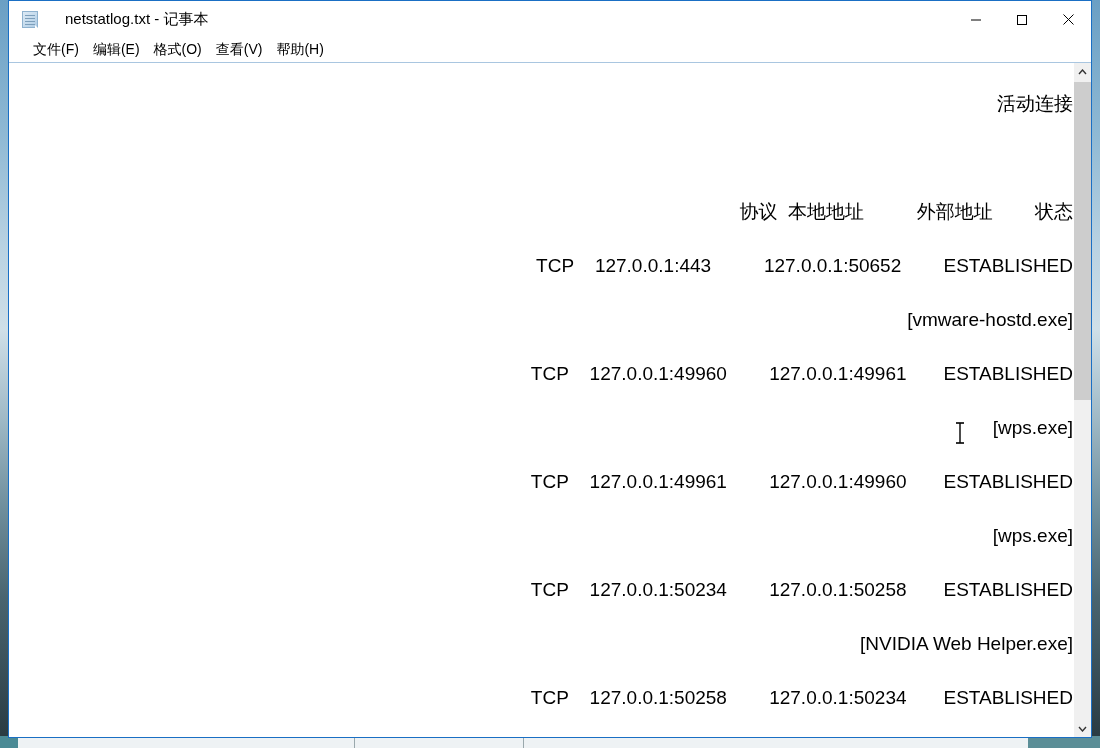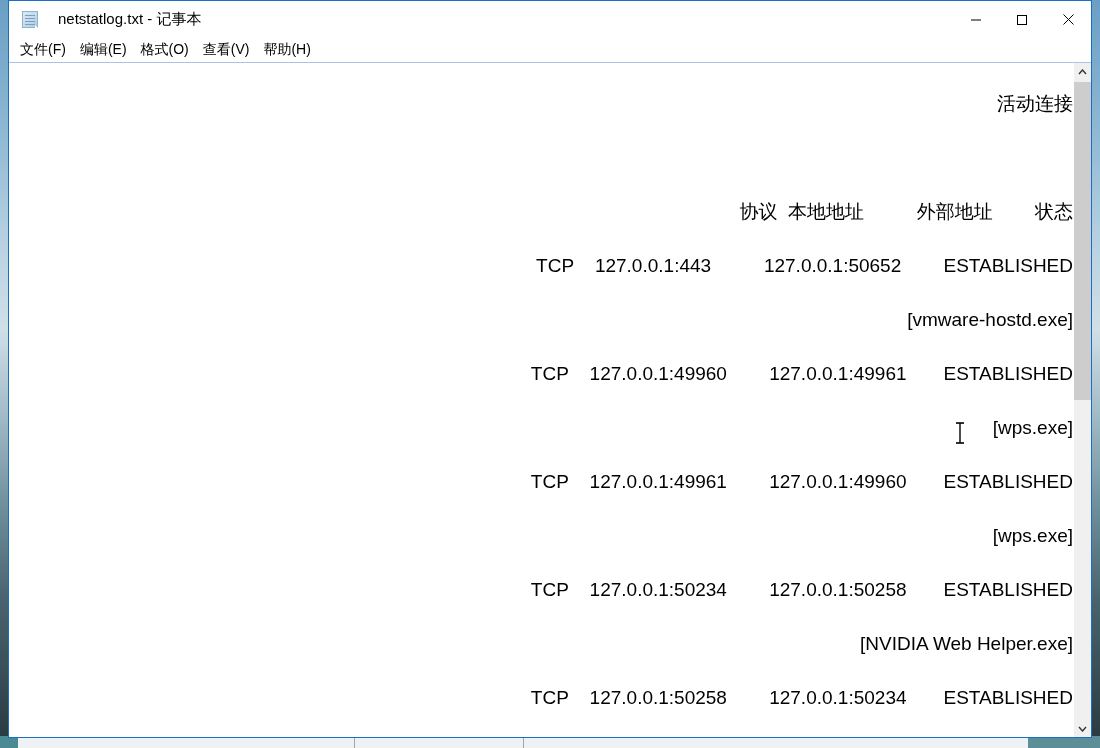"netstatlog.txt - 记事本" #window-title { margin-left: 17px -> 24px }
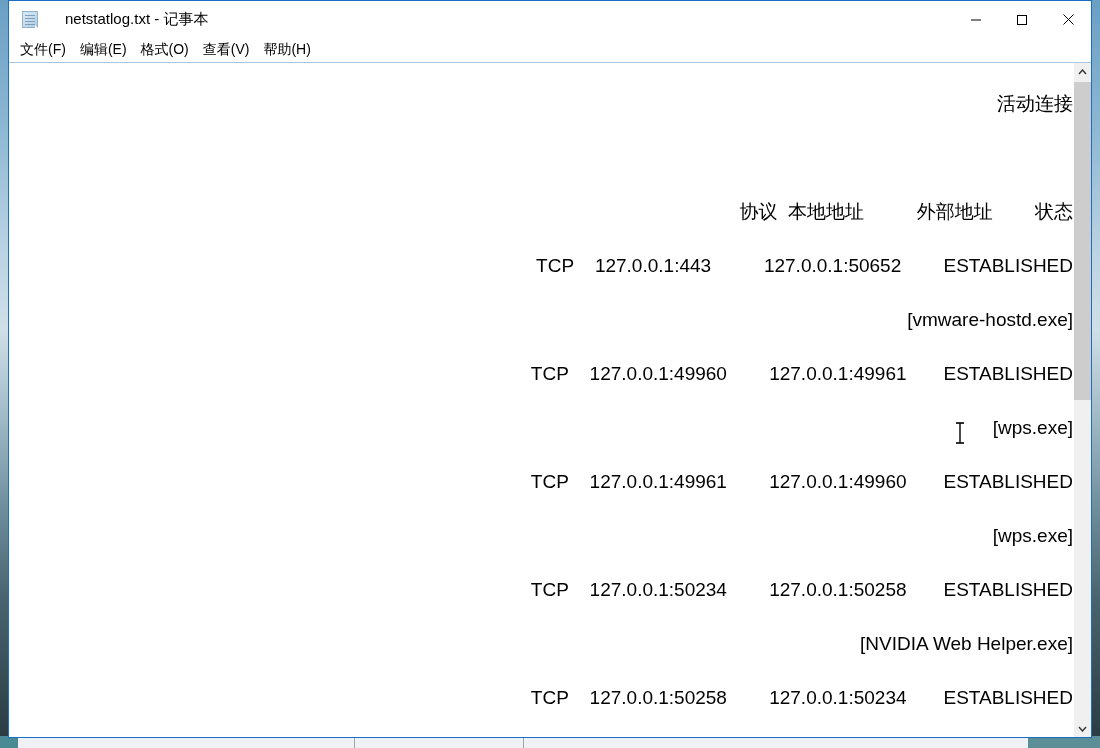"文件(F)" #menubar { padding-left: 4px -> 17px }
